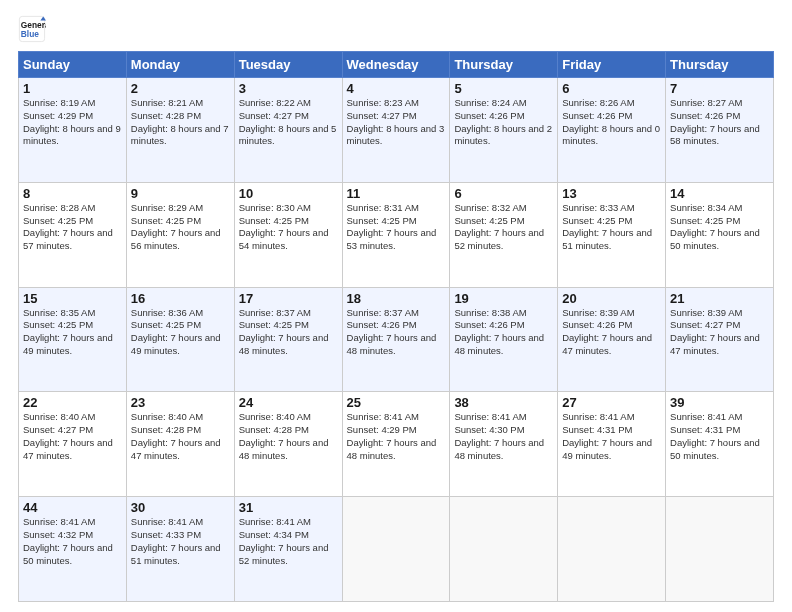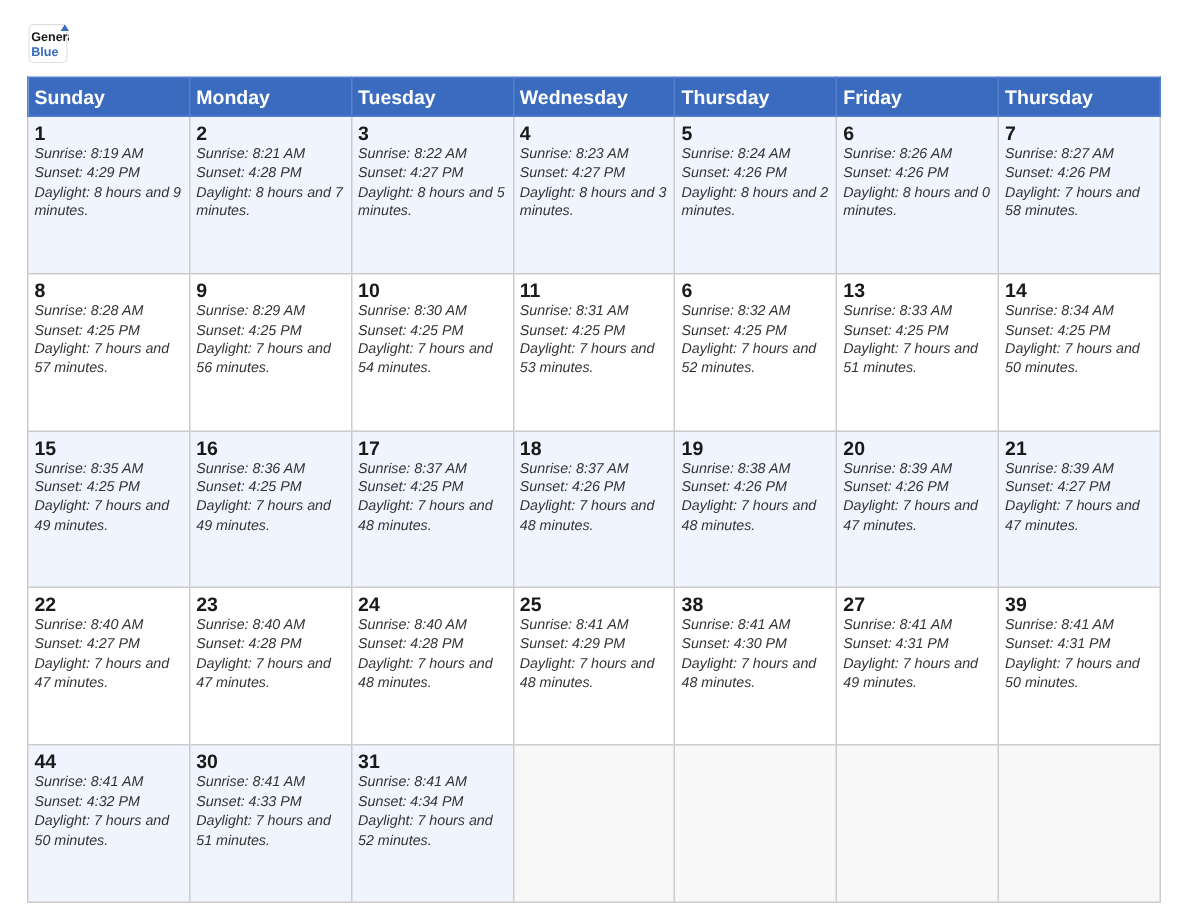"Sunrise: 8:19 AM" .day-info { font-style: italic -> none }
